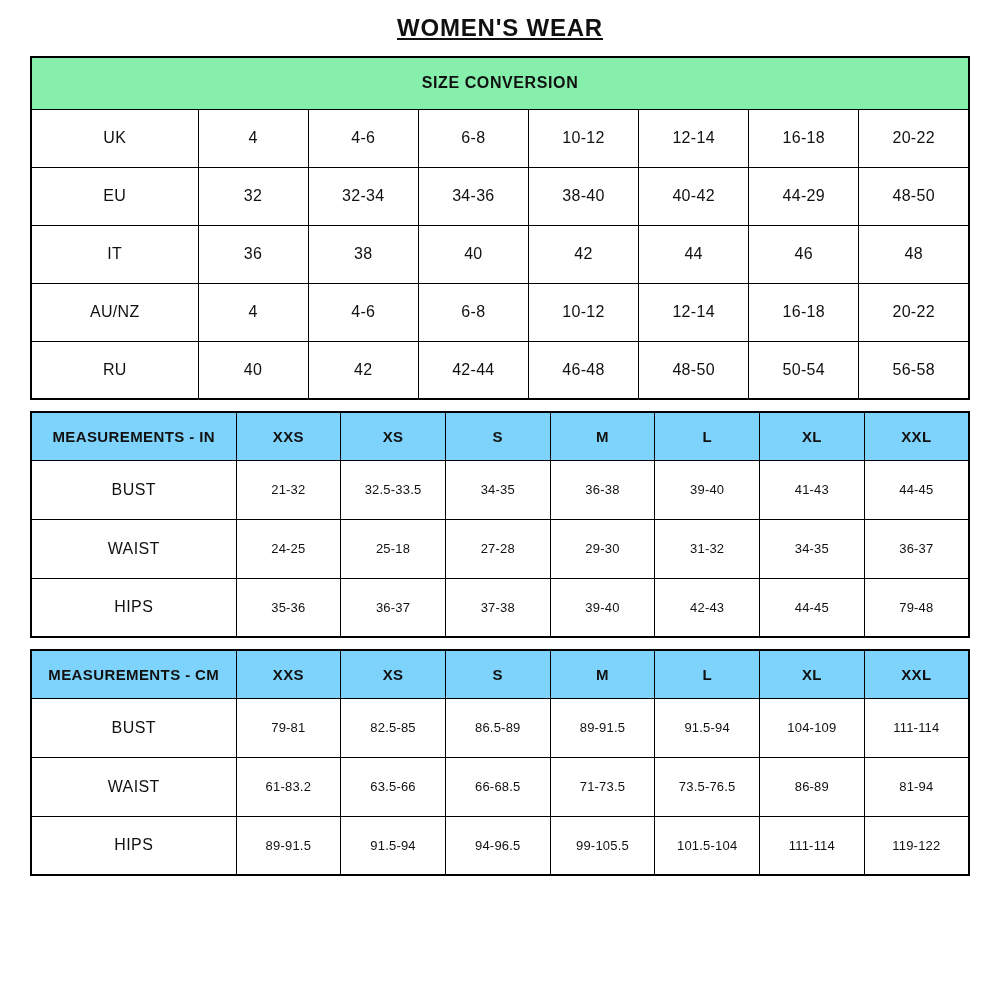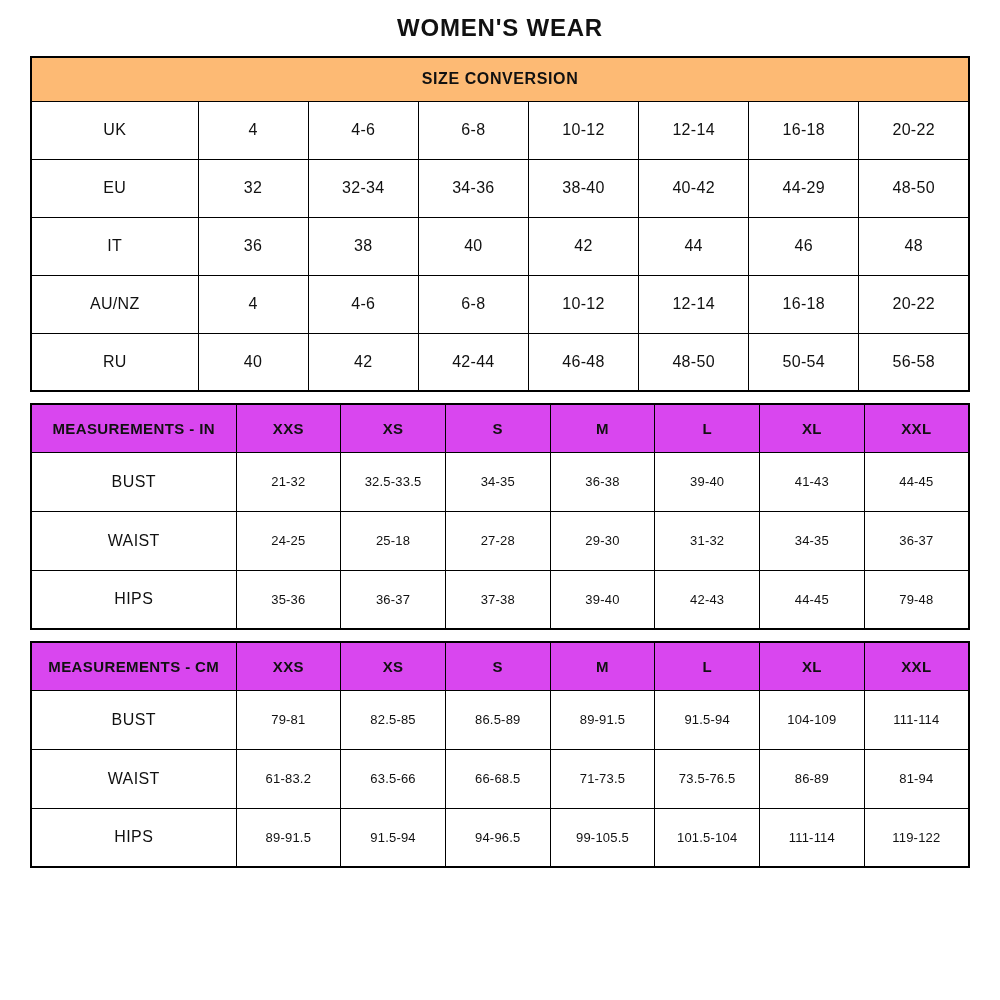"WOMEN'S WEAR" .page-title { text-decoration: none -> underline }
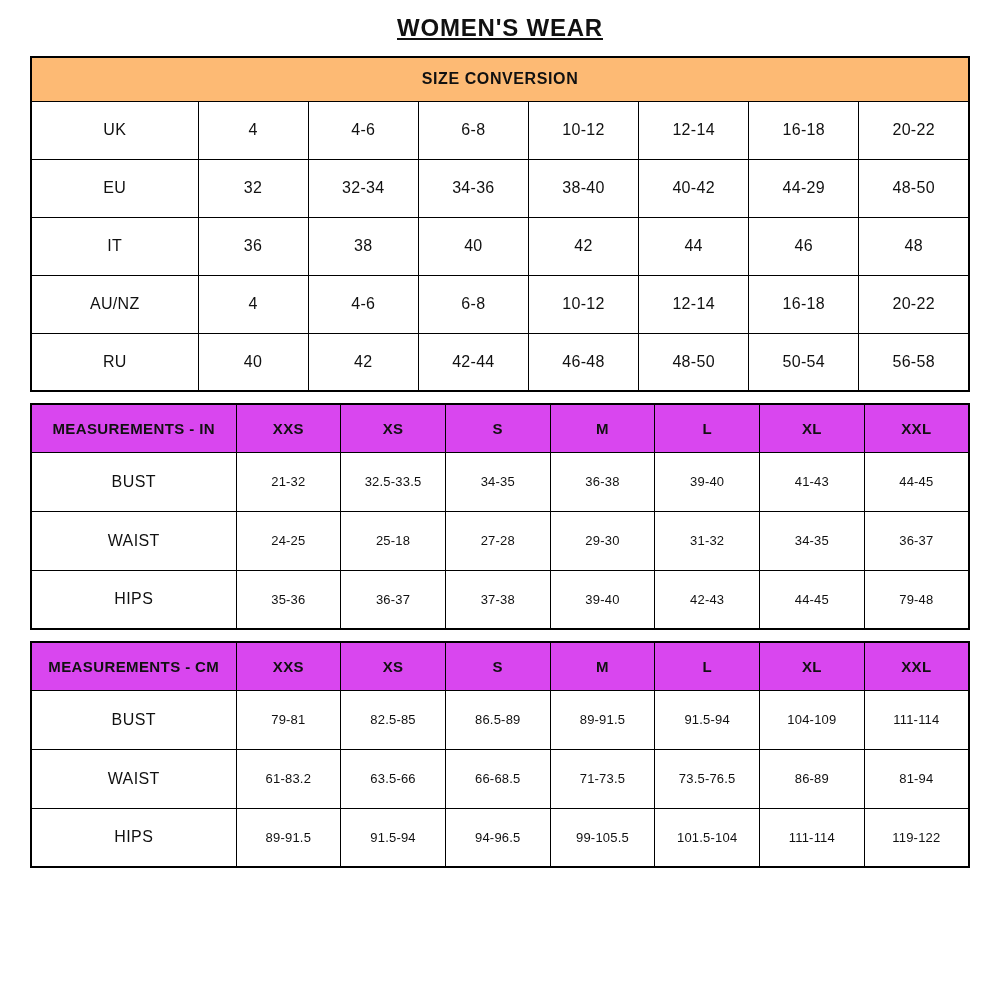"SIZE CONVERSION" .t1 th.span-header { background: #fdba74 -> #86efac; height: 44px -> 52px }
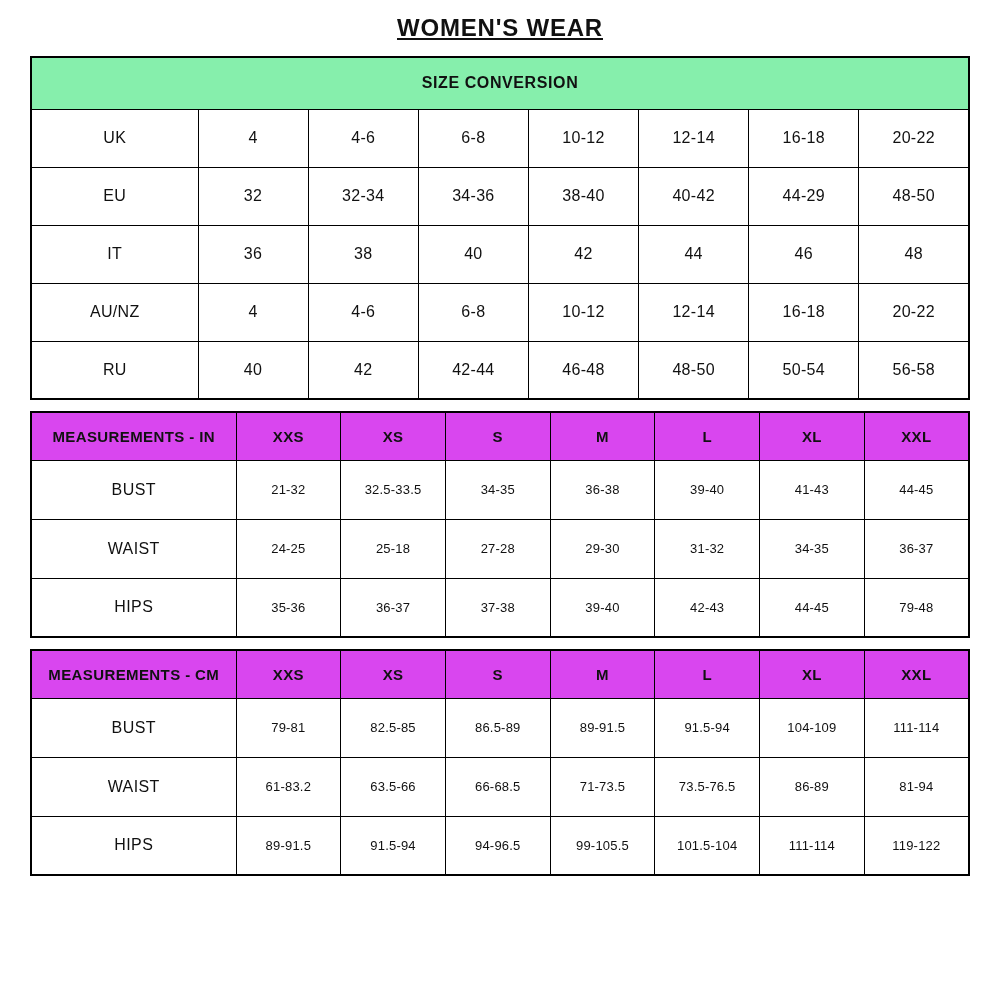"MEASUREMENTS - IN" .tm thead th { background: #d946ef -> #7dd3fc }
